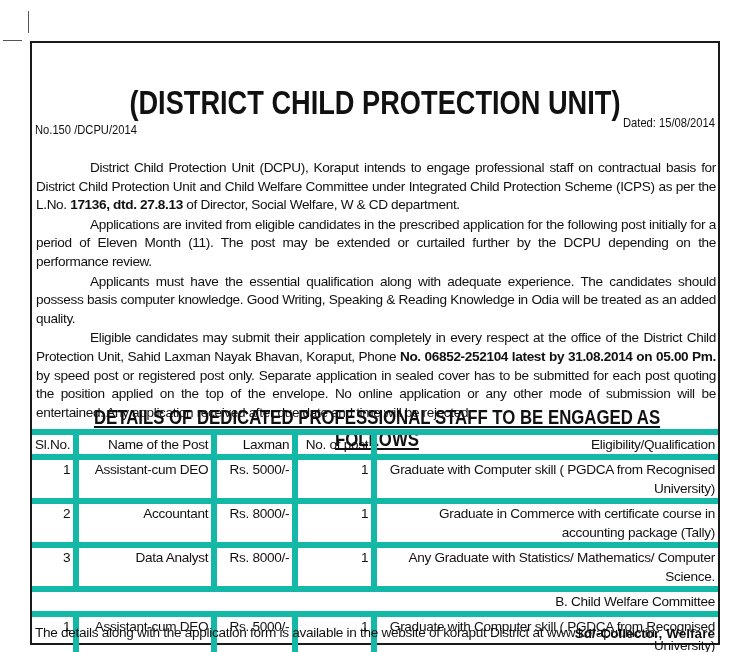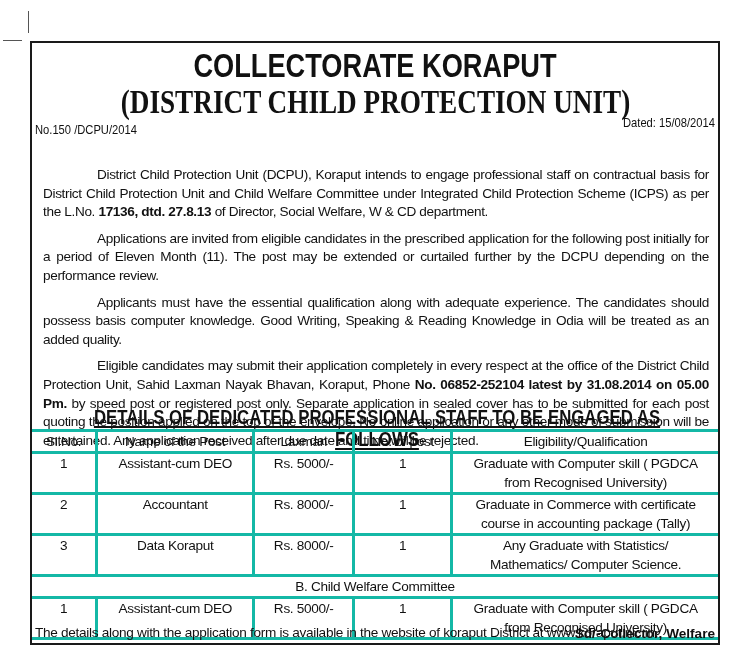"COLLECTORATE KORAPUT" div.title1 { html: <div><span>COLLECTORATE KORAPUT</span></div> -> none }
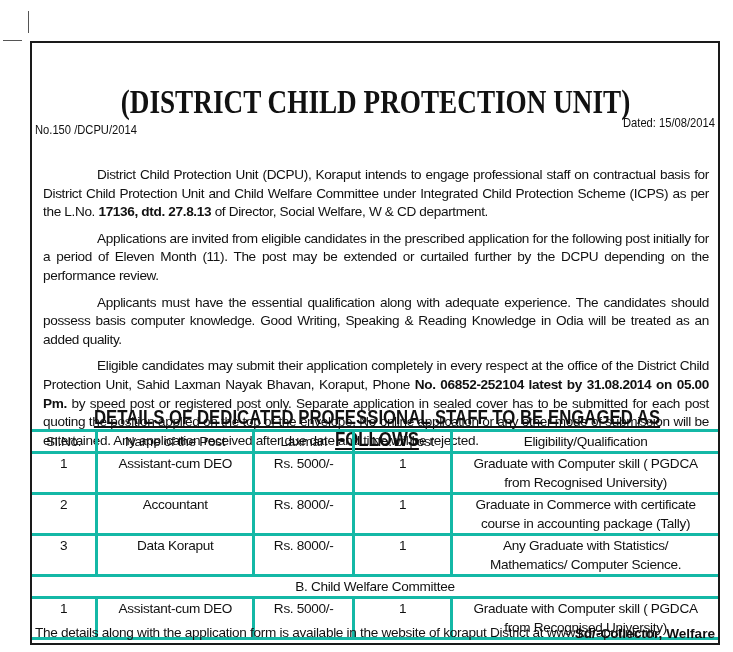"(DISTRICT CHILD PROTECTION UNIT)" .title2 { font-family: Liberation Serif, serif -> none }
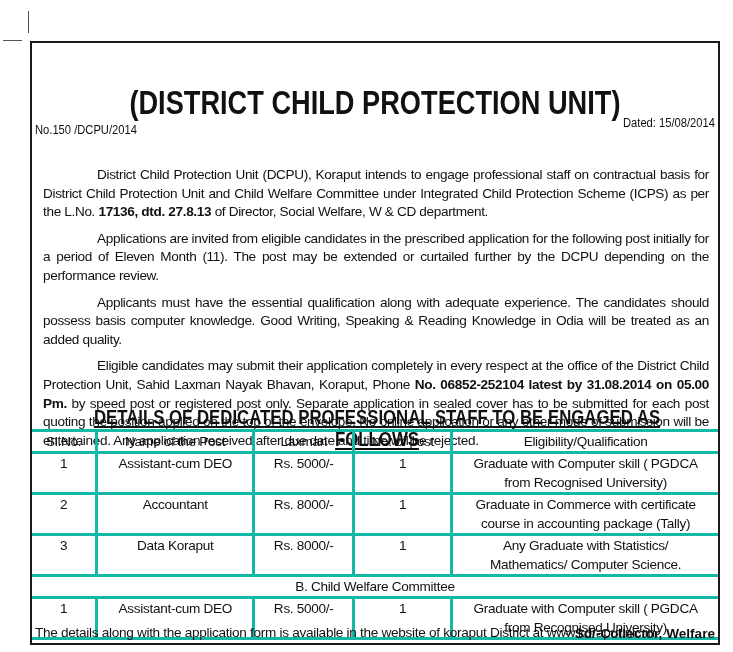"District Child Protection Unit (DCPU)," .body-text p { margin: 8px -> 1px }
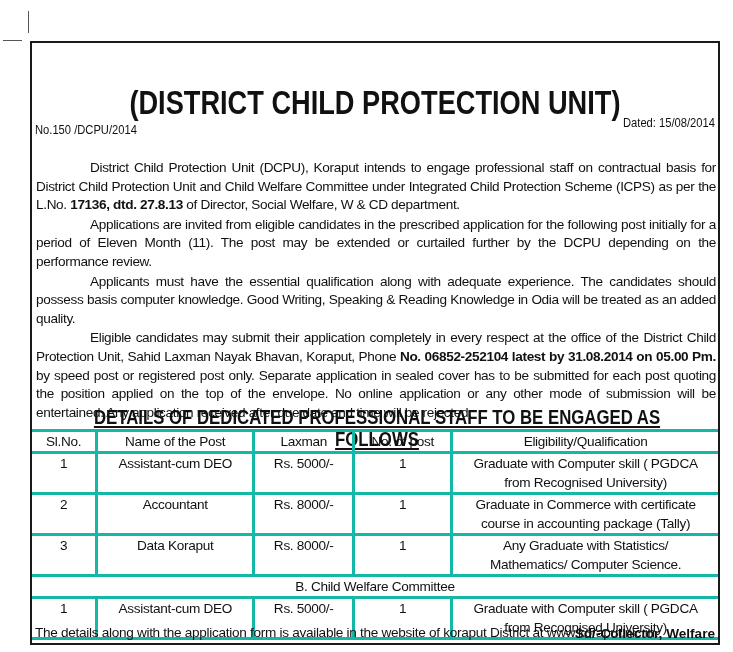"Sl.No." table.posts td, table.posts th { border: 3px solid #14b8a6 -> 6px solid #14b8a6; padding: 0 14px -> 0 3px; text-align: center -> right }
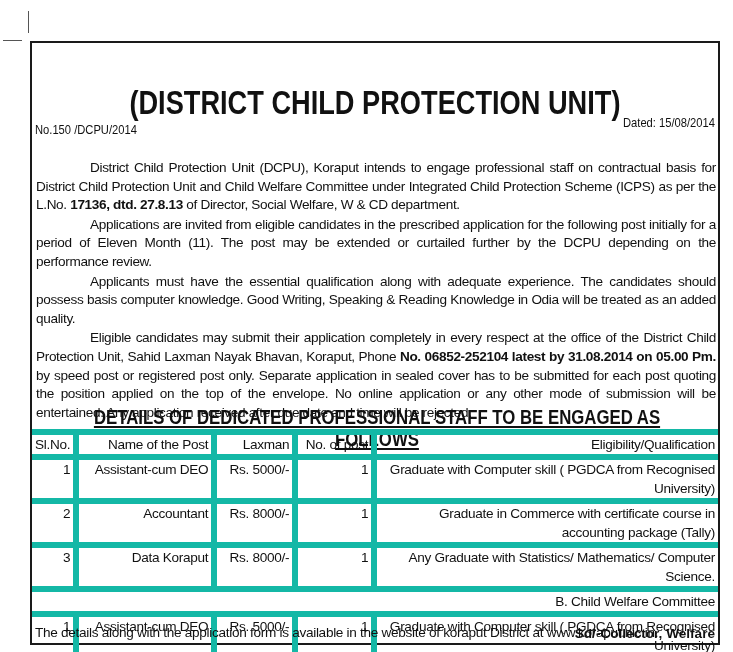"Data Koraput" td { text: Koraput -> Analyst }
